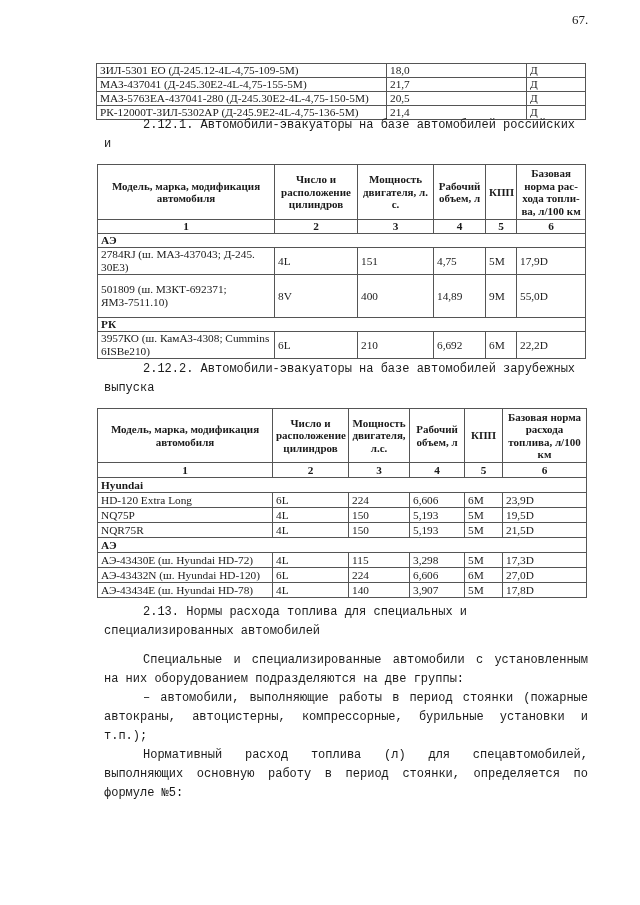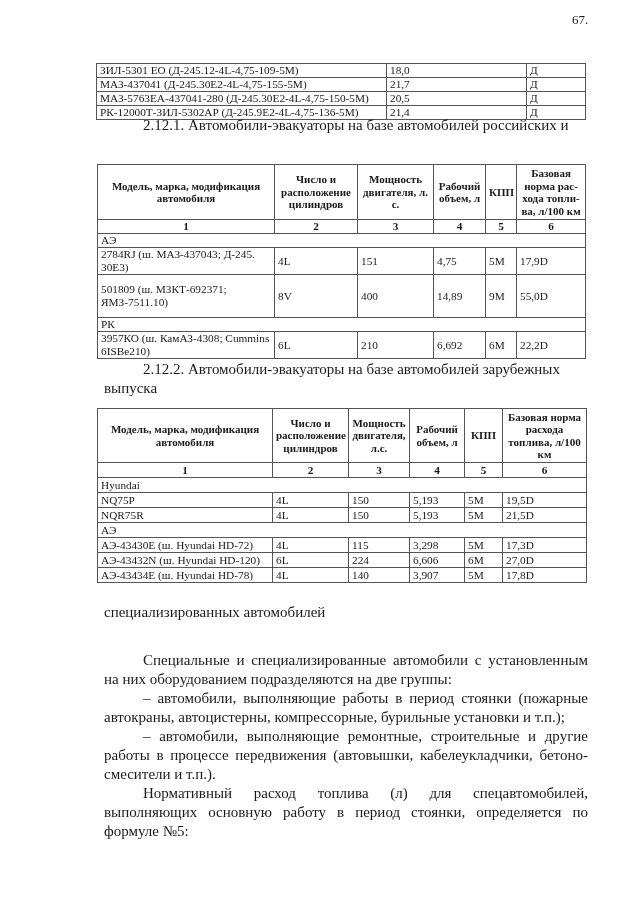"2.12.1. Автомобили-эвакуаторы на базе" .para { font-family: none -> Liberation Mono, monospace; font-size: 15px -> 12px }
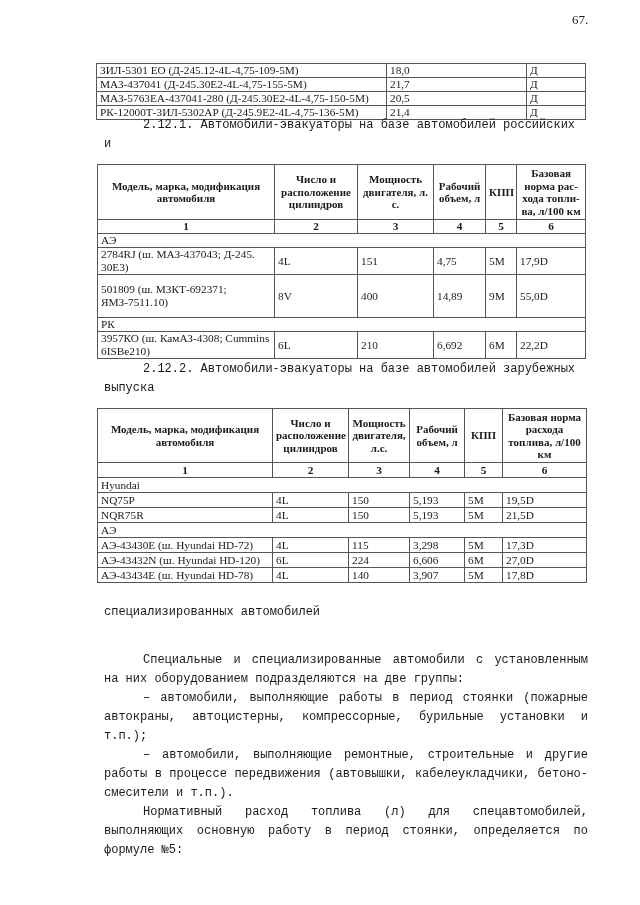"АЭ" .grp td { font-weight: normal -> bold }
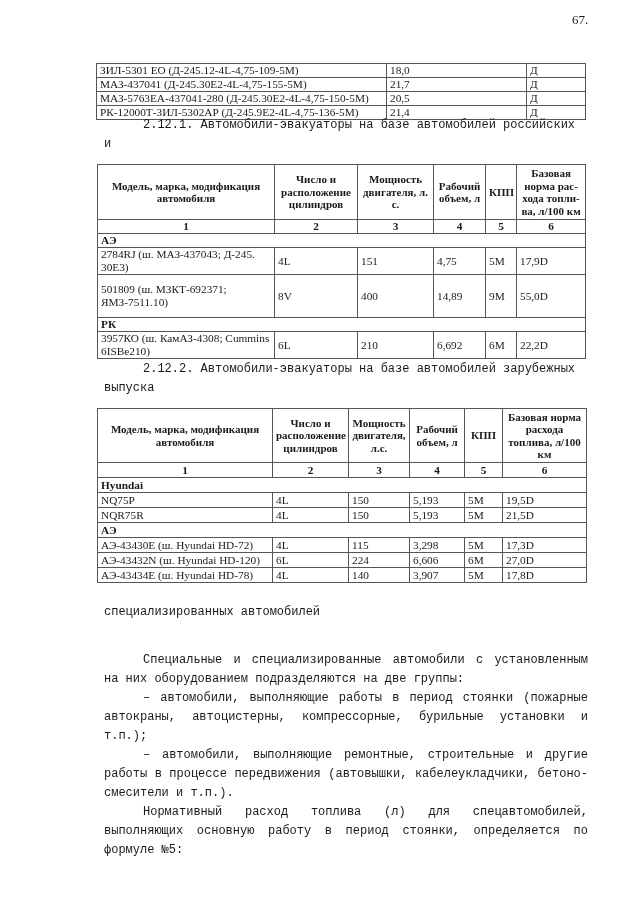"HD-120 Extra Long" tr { html: none -> <tr> <td>HD-120 Extra Long</td> <td>6L</td> <td>224</td> <td>6,606</td> <td>6M</td> <td>23,9D</td> </tr> }
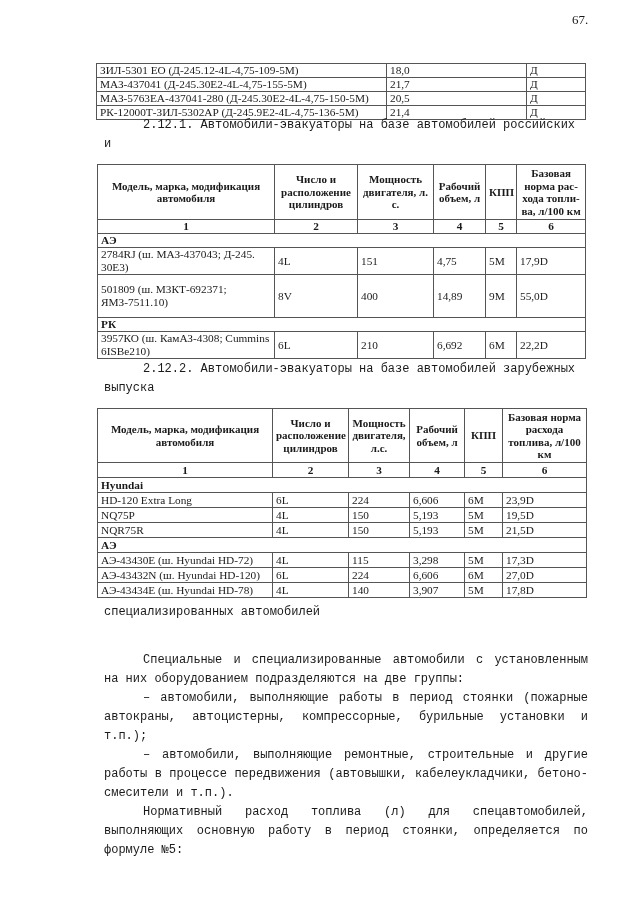"2.13. Нормы расхода топлива для" p.indent { html: none -> <p>2.13. Нормы расхода топлива для специальных и</p> }
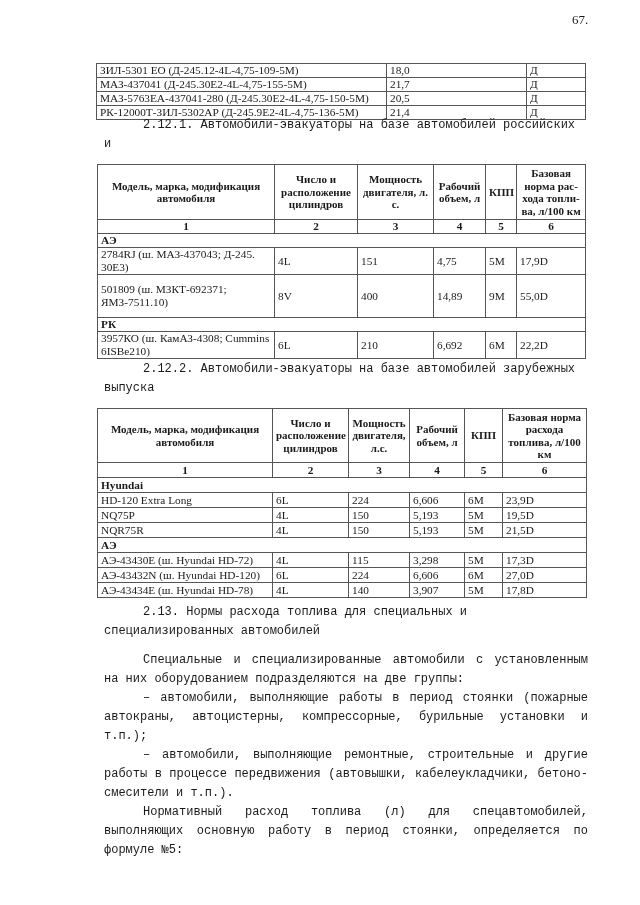"– автомобили, выполняющие ремонтные," p.indent { html: <p>– автомобили, выполняющие ремонтные, строительные и другие работы в процессе передвижения (автовышки, кабелеукладчики, бетоно-смесители и т.п.).</p> -> none }
